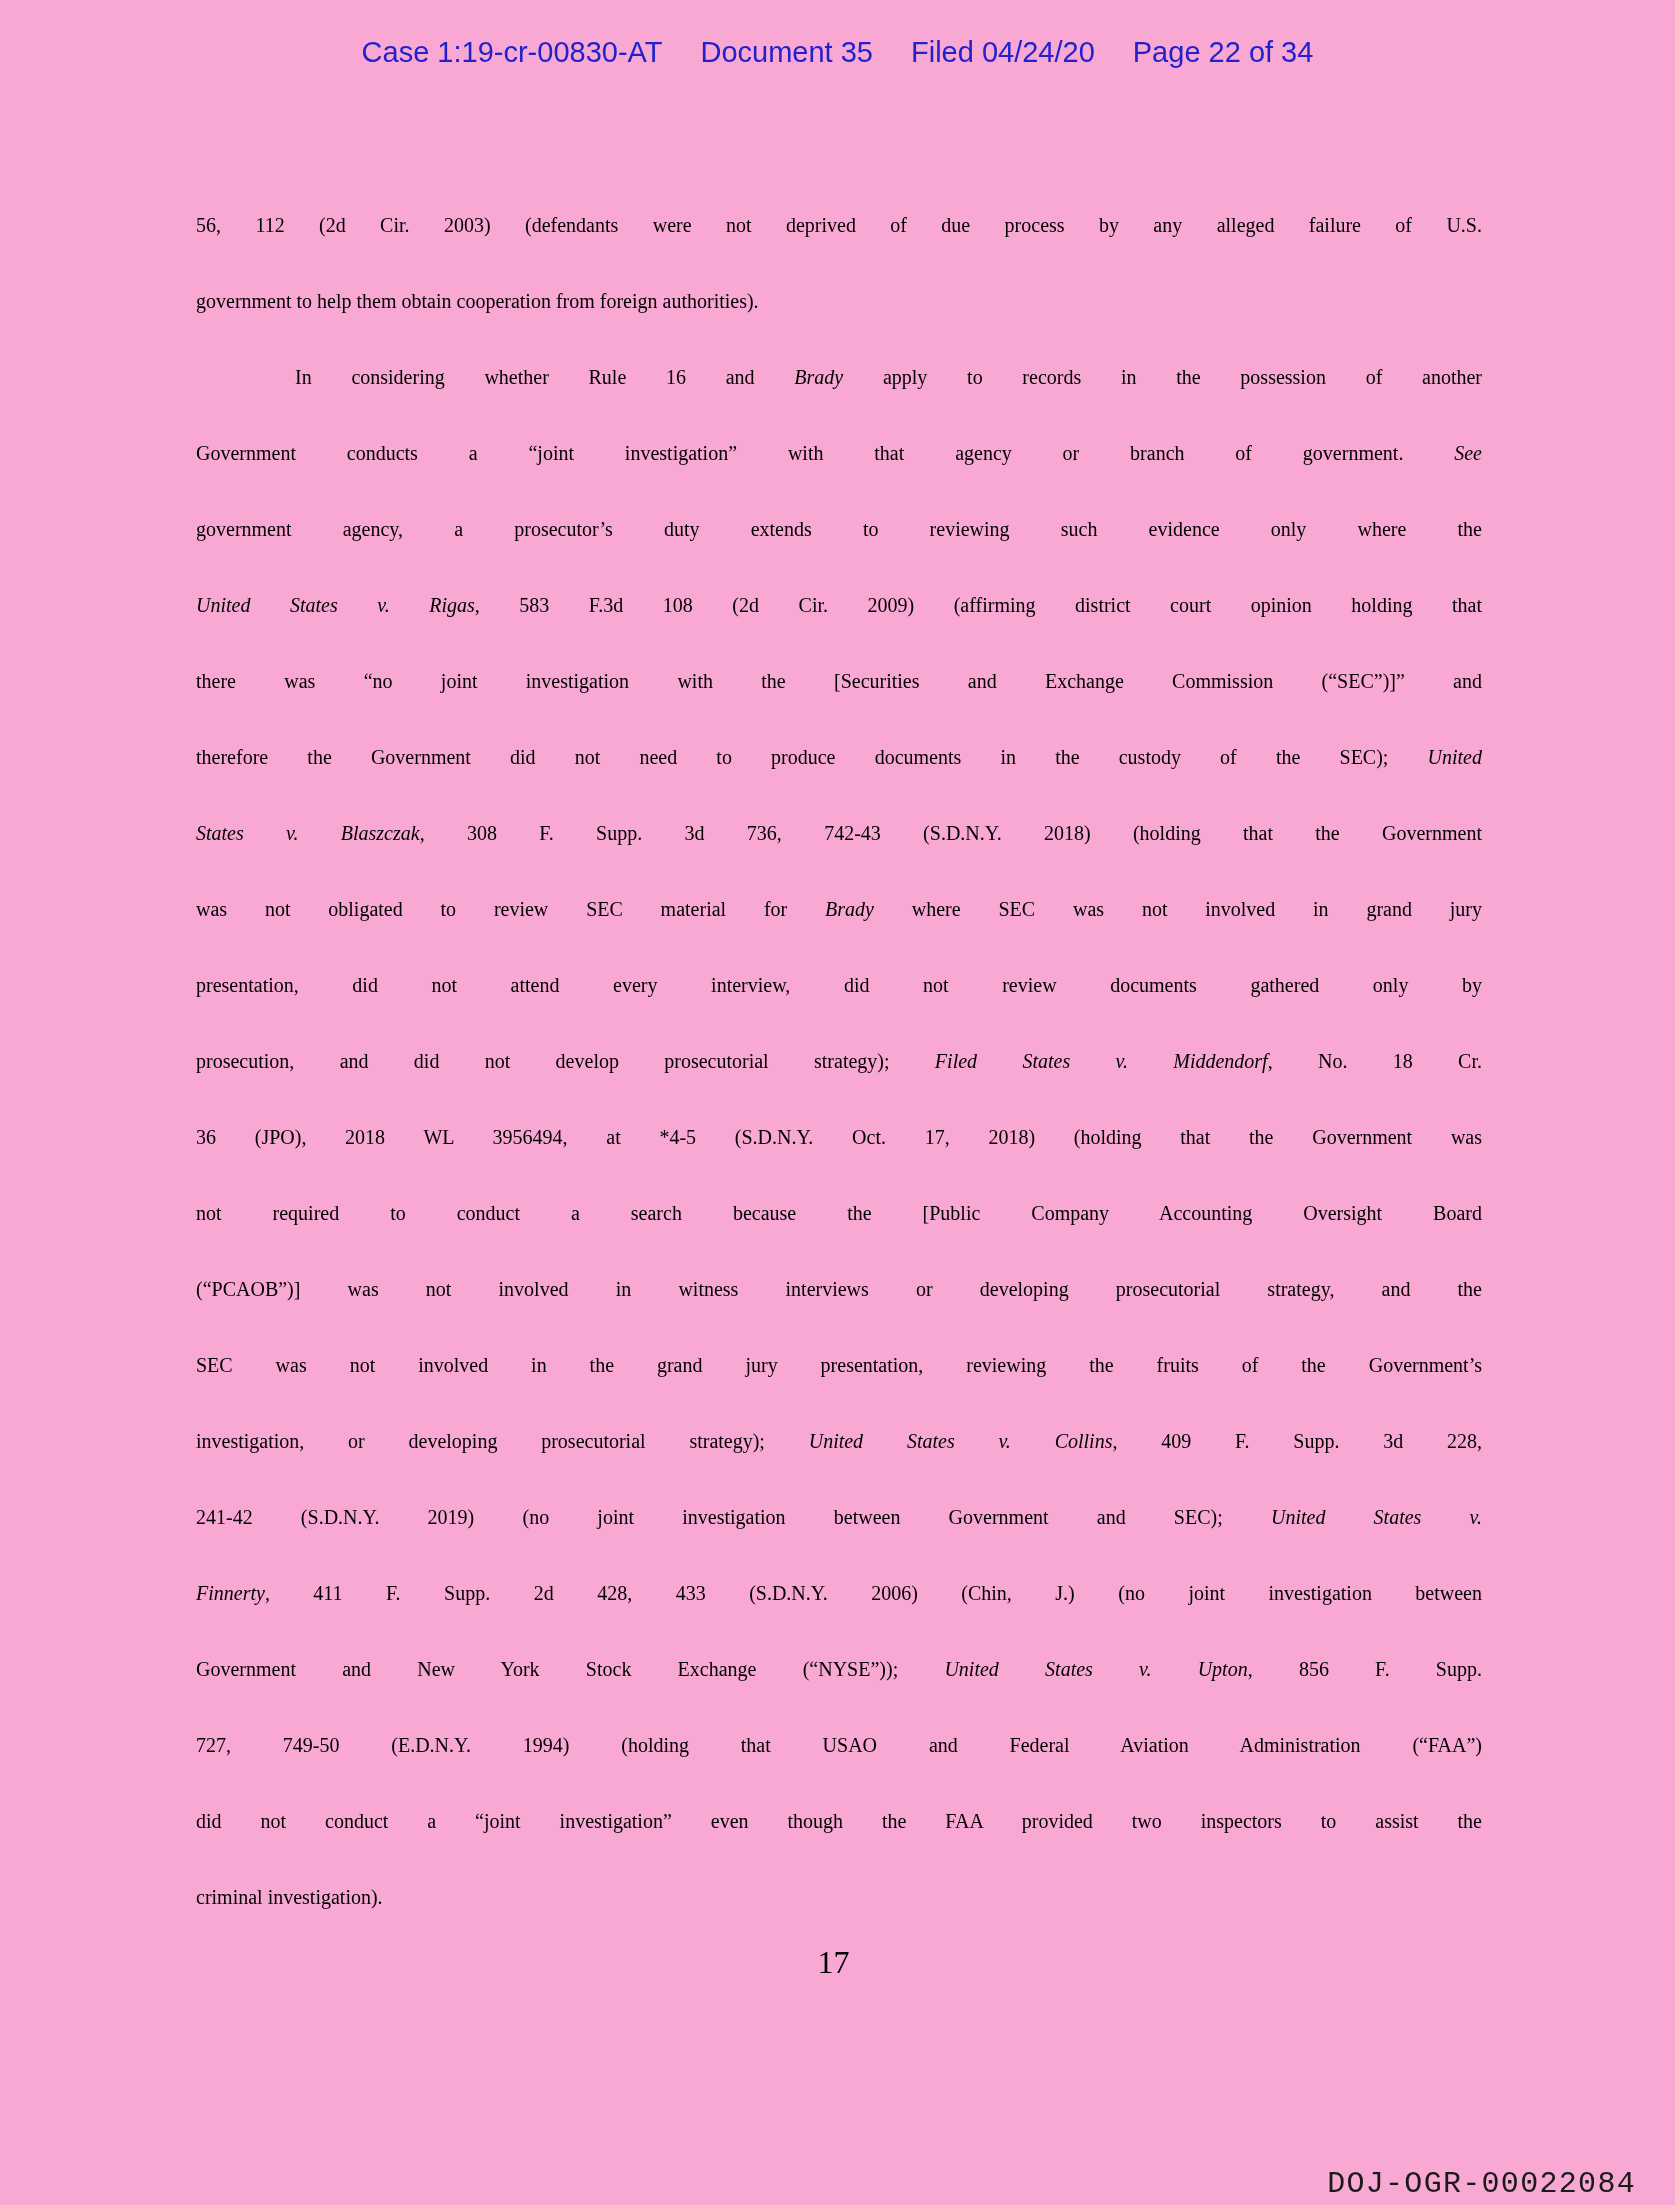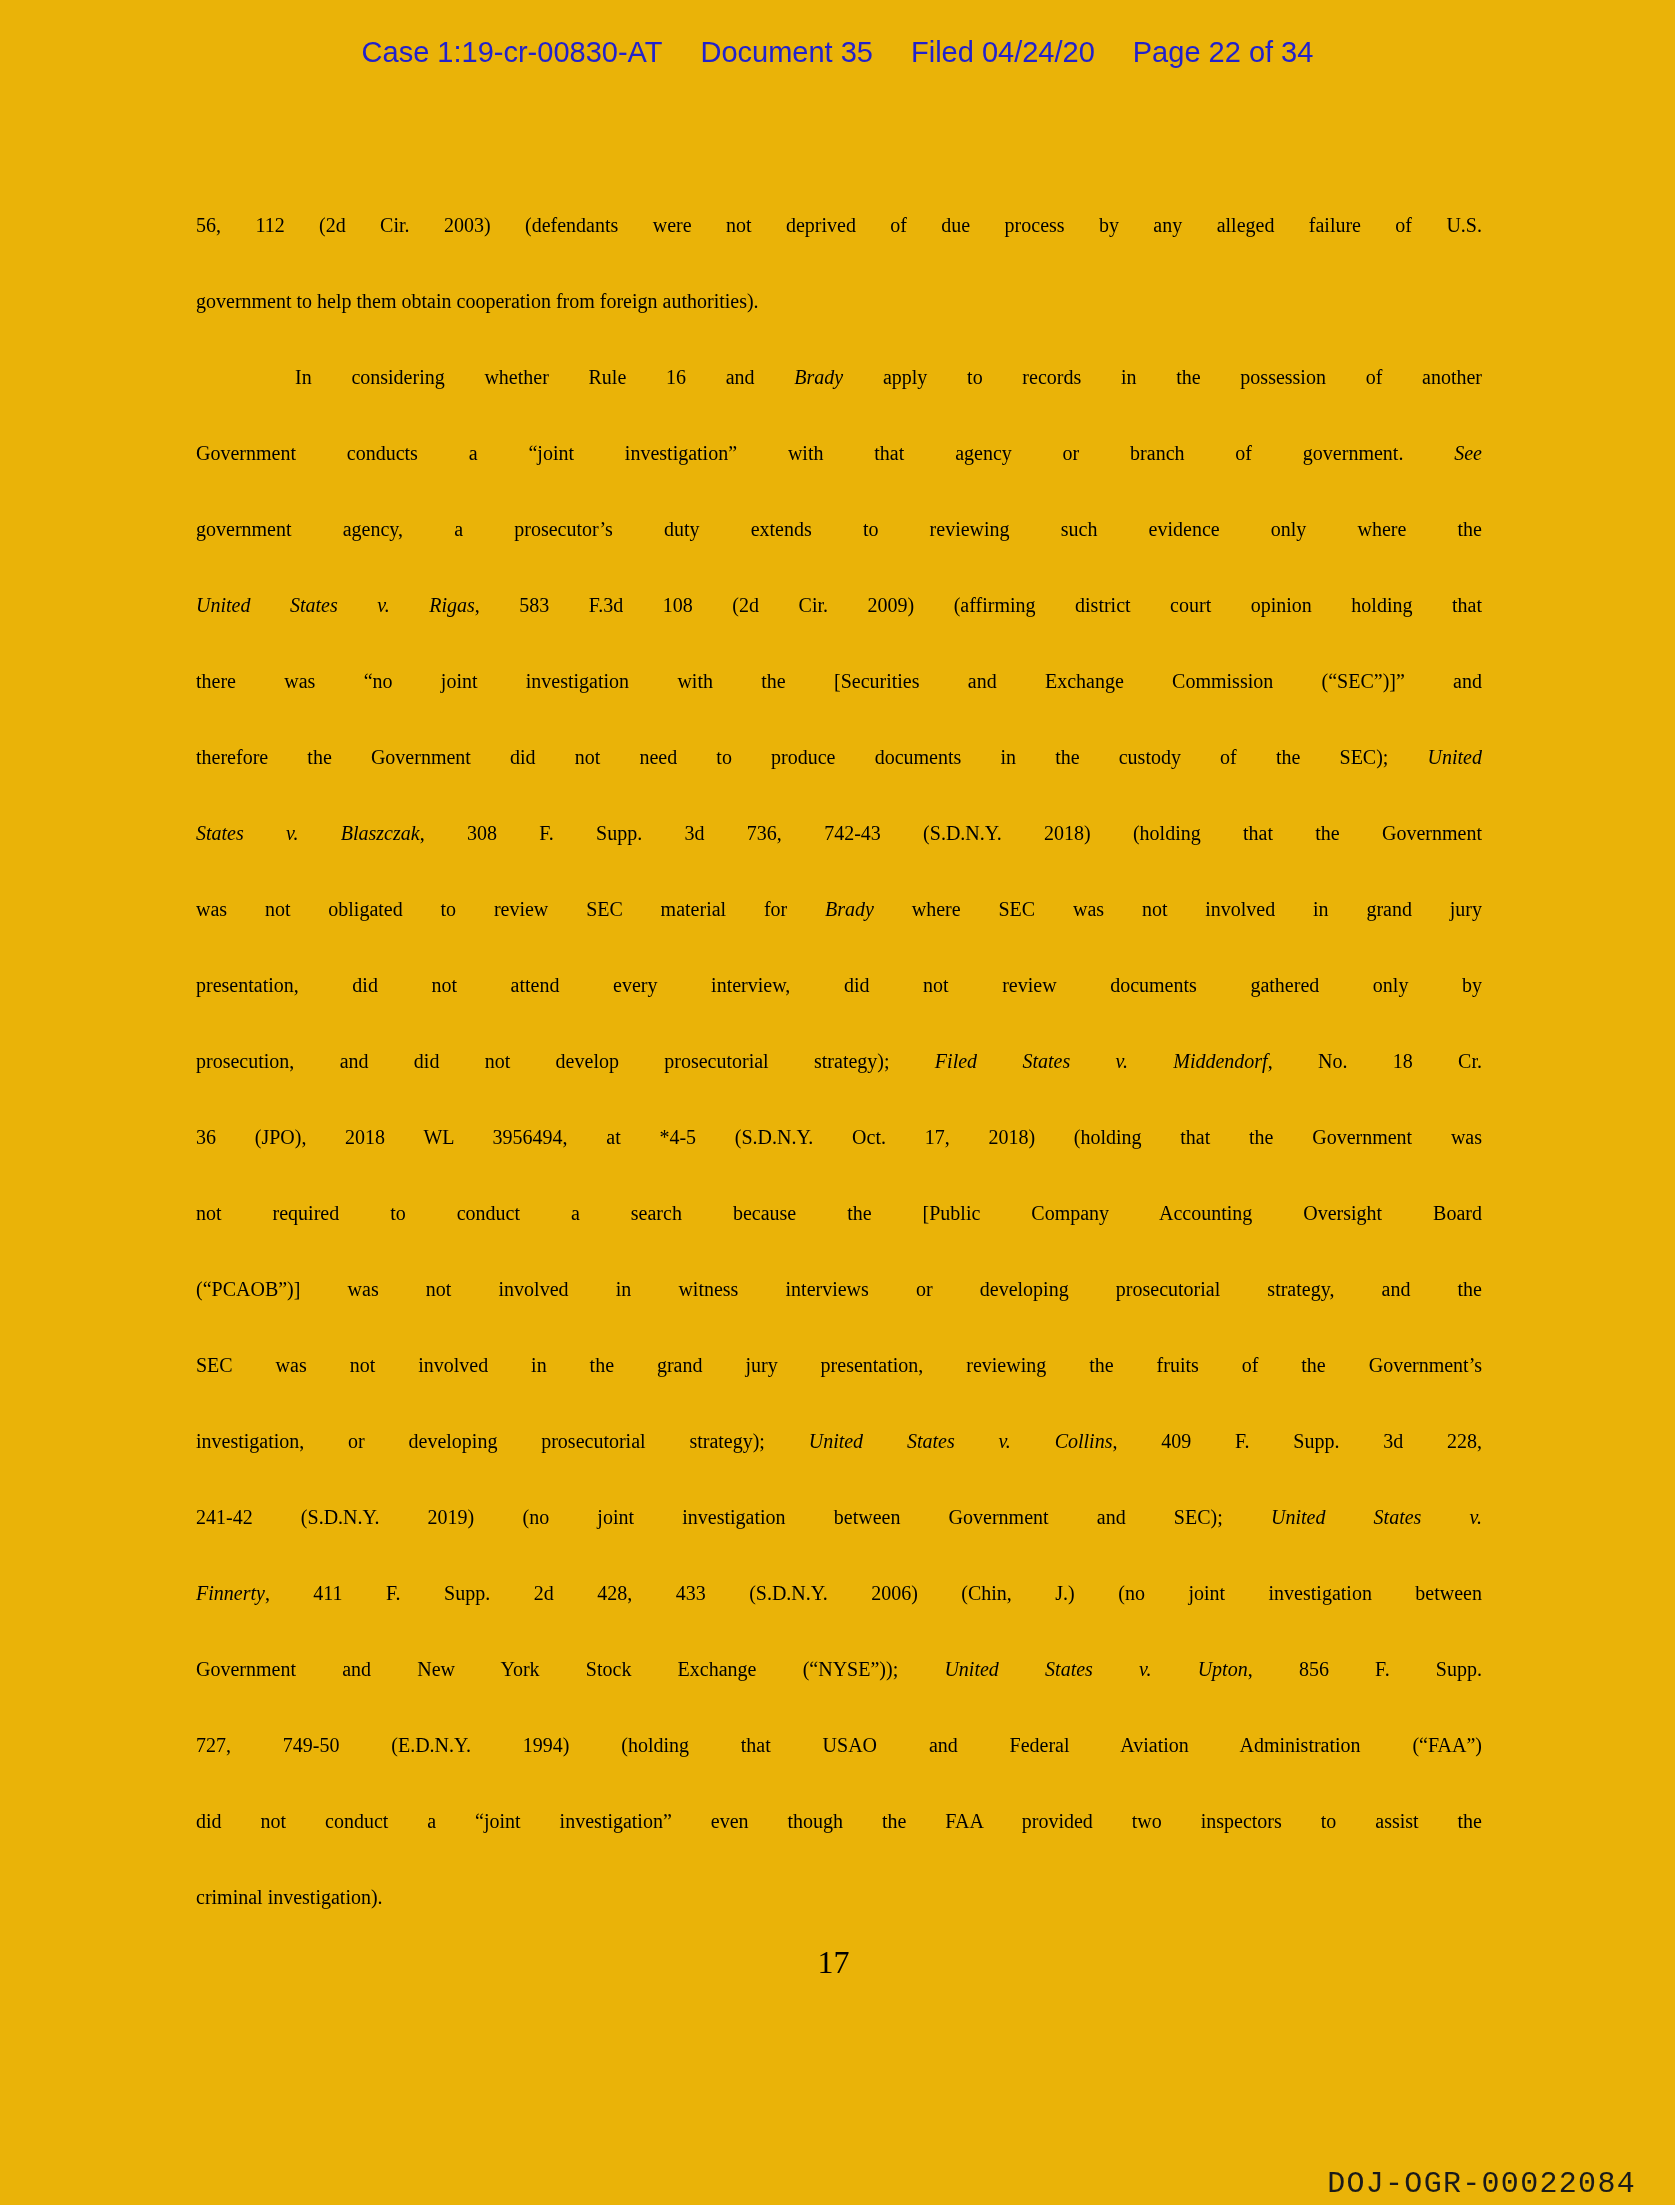"Case 1:19-cr-00830-AT" .page { background: #eab308 -> #f9a8d4 }
